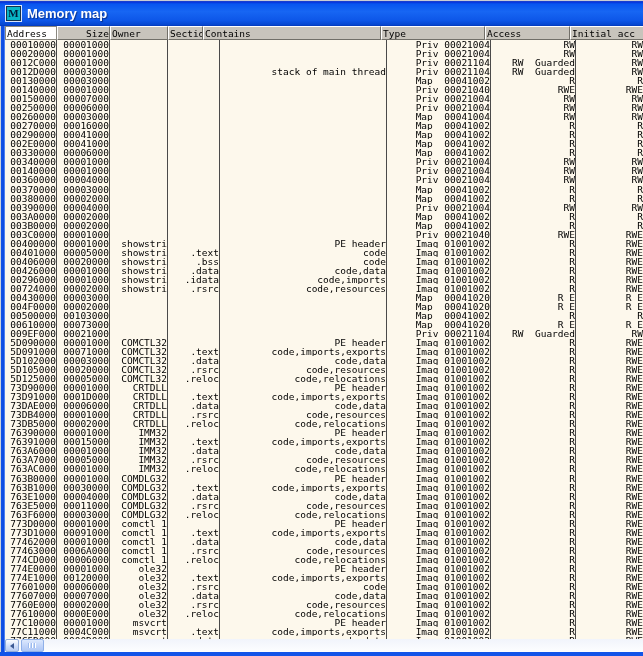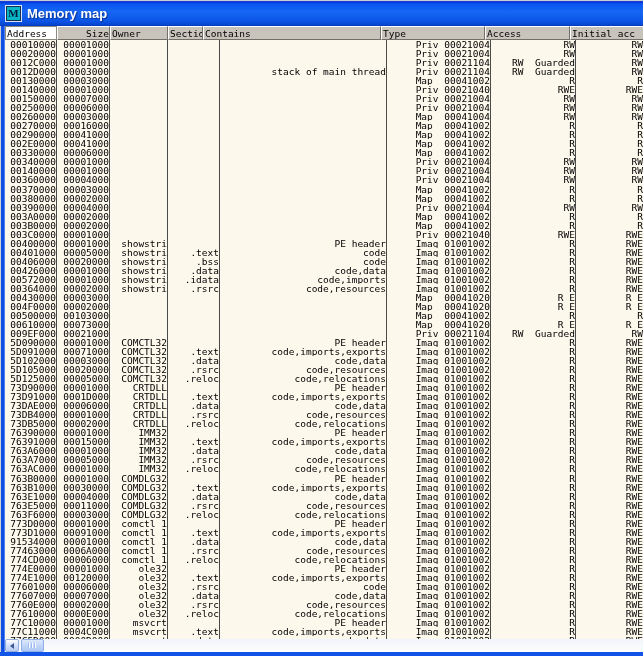"00572000" div.cell { text: 00572000 -> 00296000 }
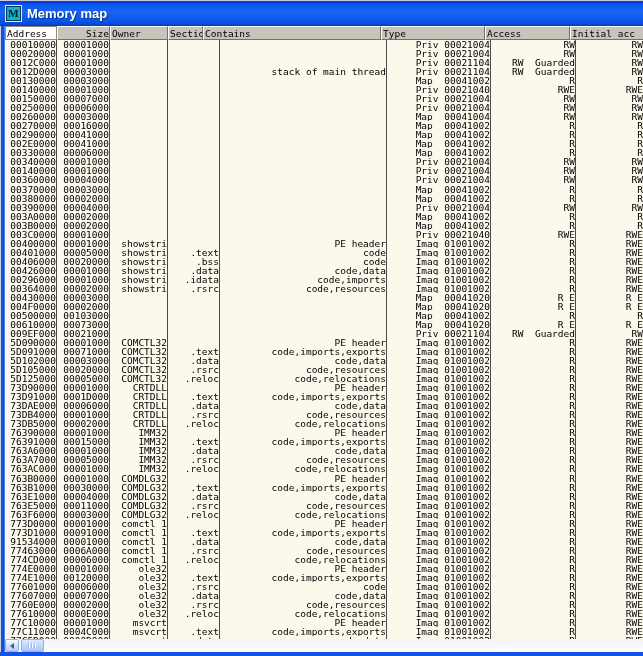"00364000" div.cell { text: 00364000 -> 00724000 }
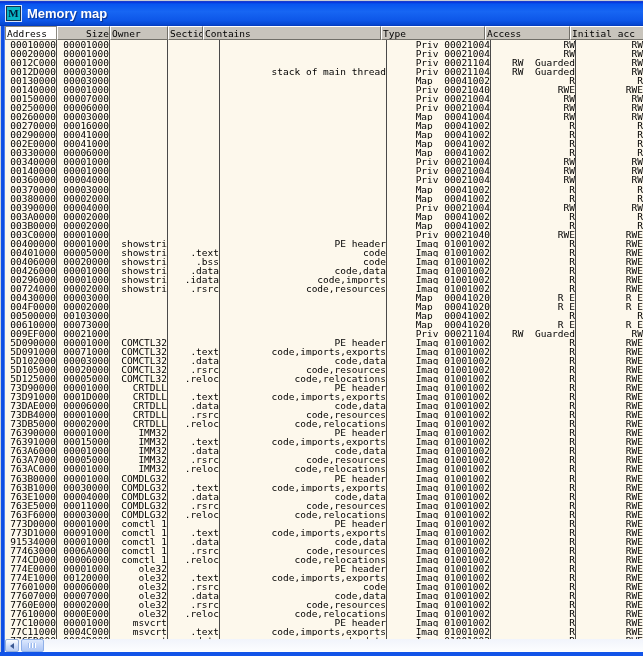"91534000" div.cell { text: 91534000 -> 77462000 }
